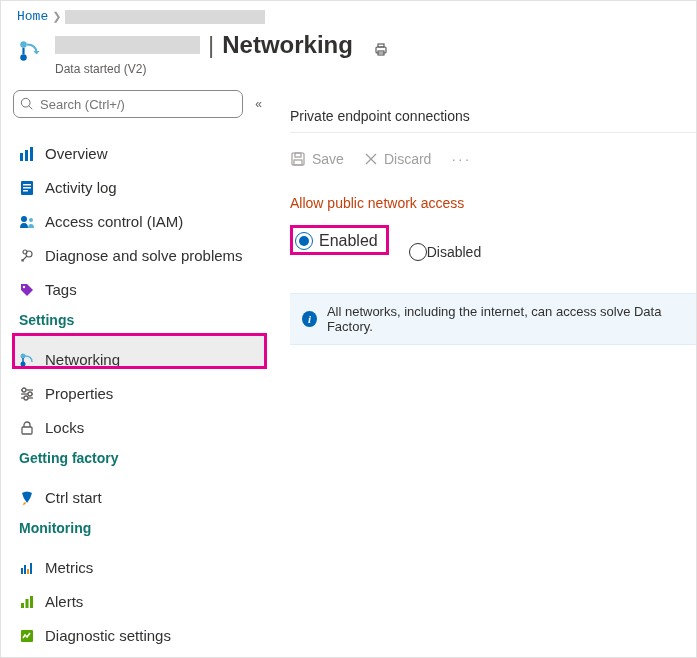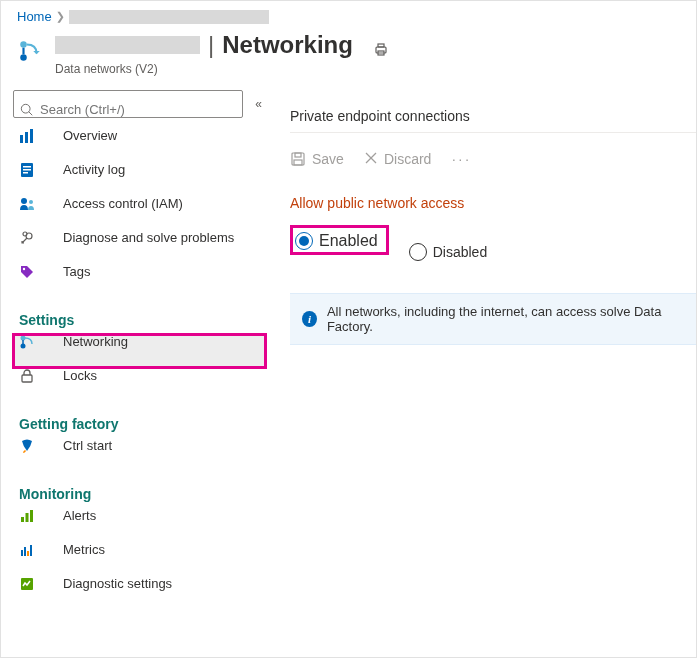"Home" a { font-family: none -> Liberation Mono, monospace }
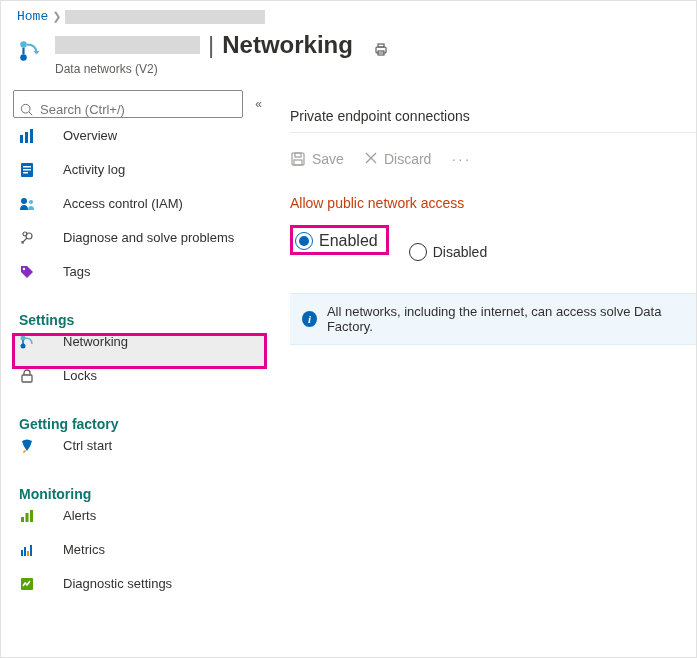"Data networks (V2)" div.sub { text: networks -> started }
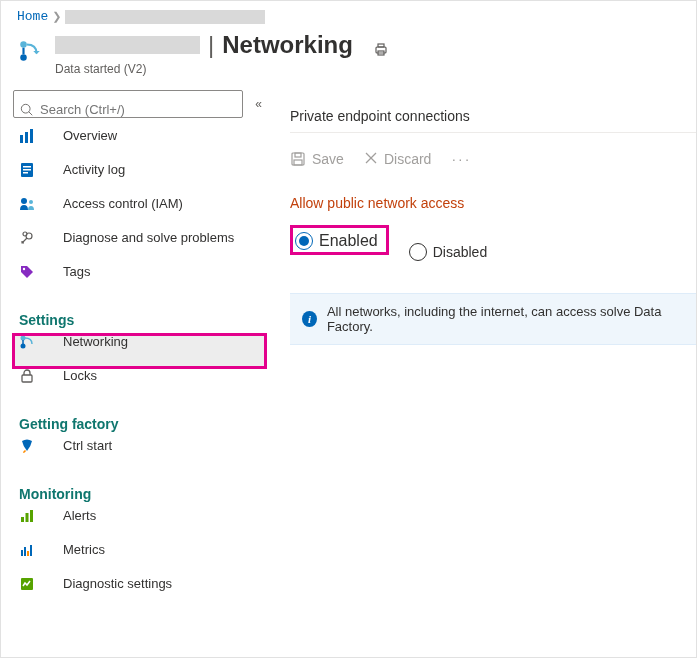"Search (Ctrl+/)" .search-box { align-items: flex-end -> center; border-radius: 2px -> 7px }
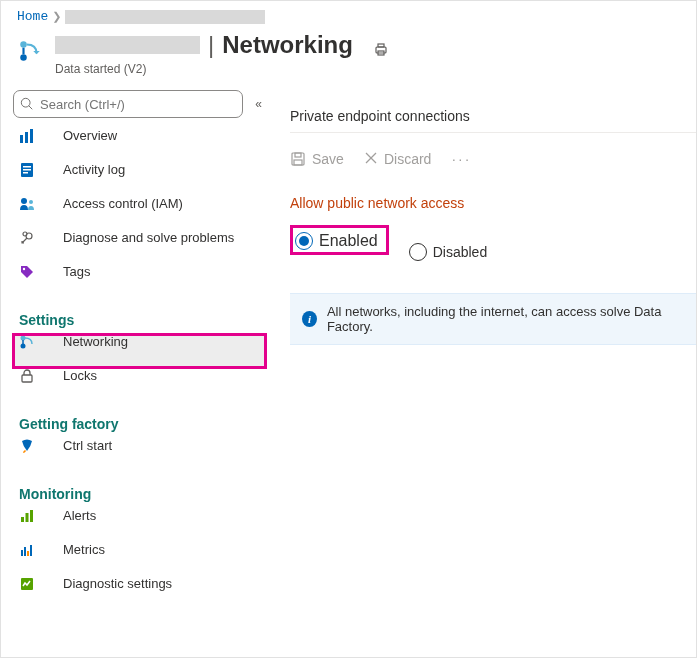"Overview" .nav-item { align-items: flex-start -> flex-end; font-size: 13px -> 15px; gap: 28px -> 10px }
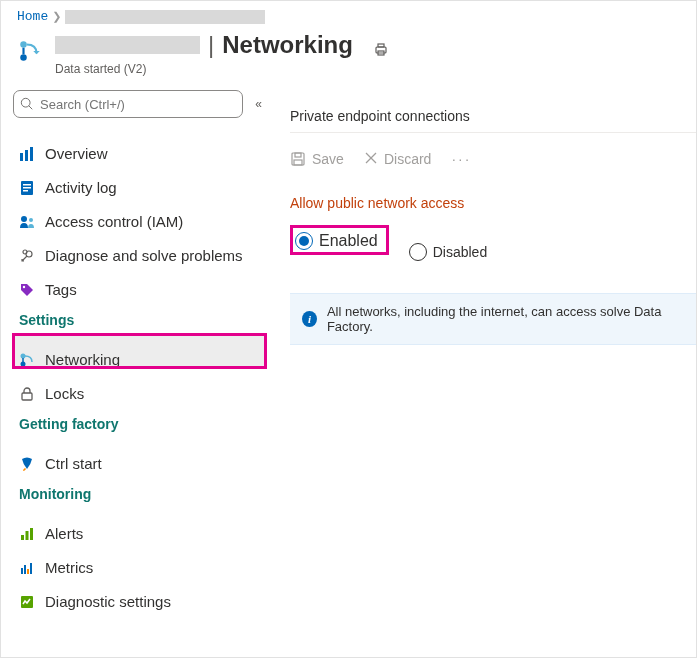"Save" .toolbar .tbtn { align-items: none -> center }
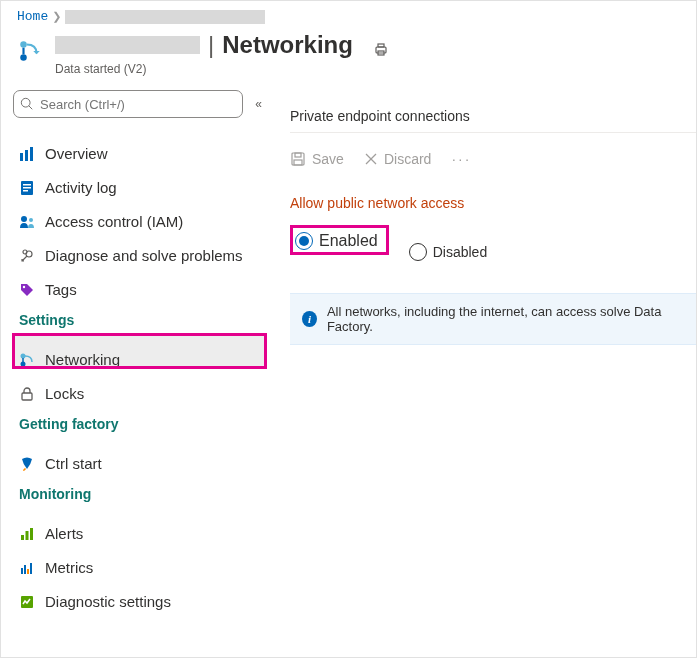"Disabled" .radio-opt { gap: 6px -> none }
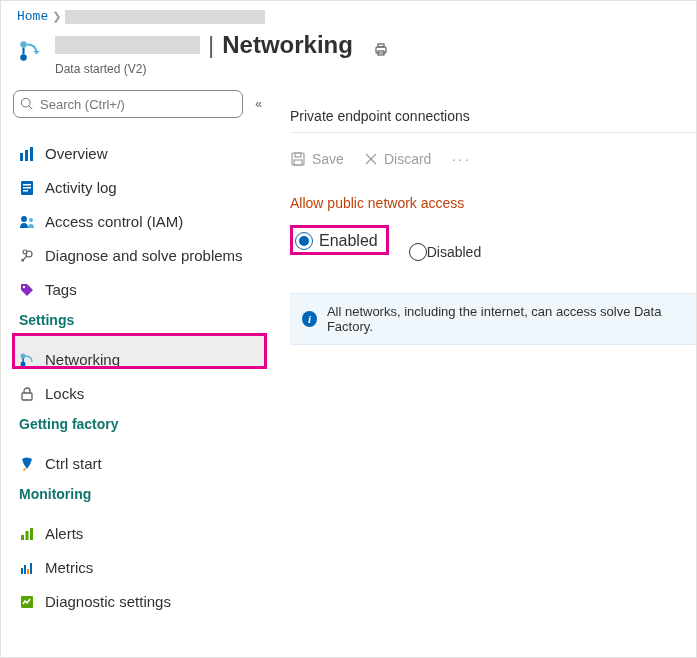"Properties" div.nav-item { html: none -> <div> <span> <svg> <line></line> <circle></circle> <line></line> <circle></circle> <line></line> <circle></circle> </svg> </span> <span>Properties</span> </div> }
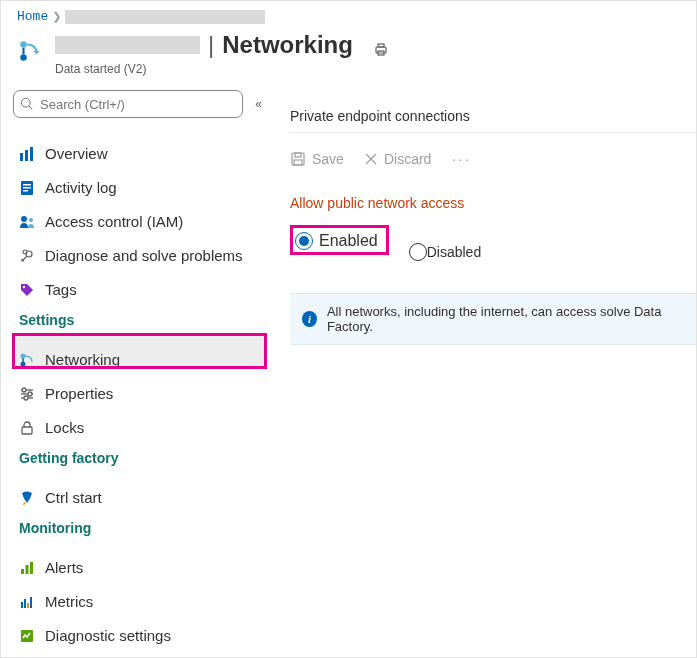"Alerts" div.nav-item { order: before "Metrics" -> after "Metrics" }
